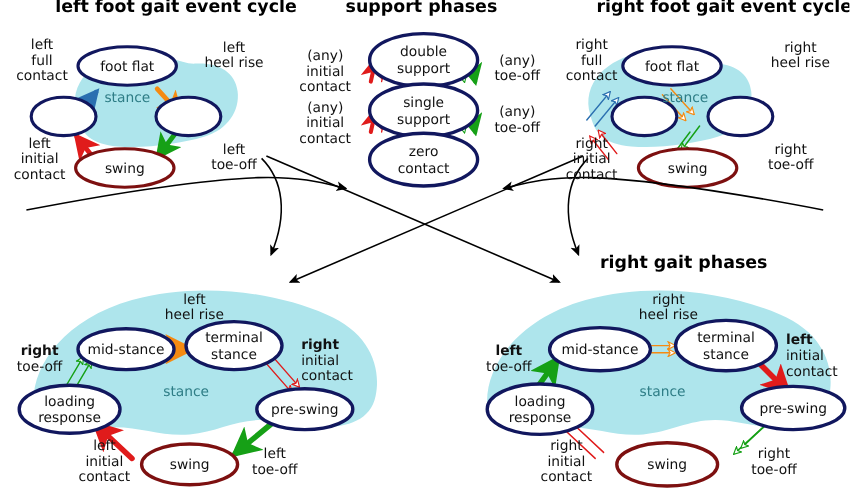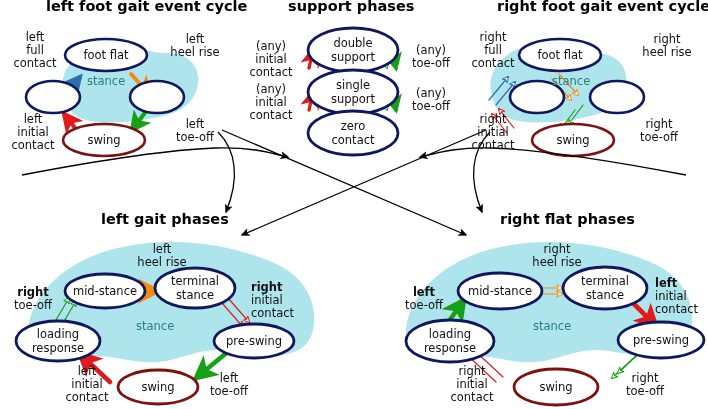"left gait phases" div.title { html: <div>left gait phases</div> -> none }
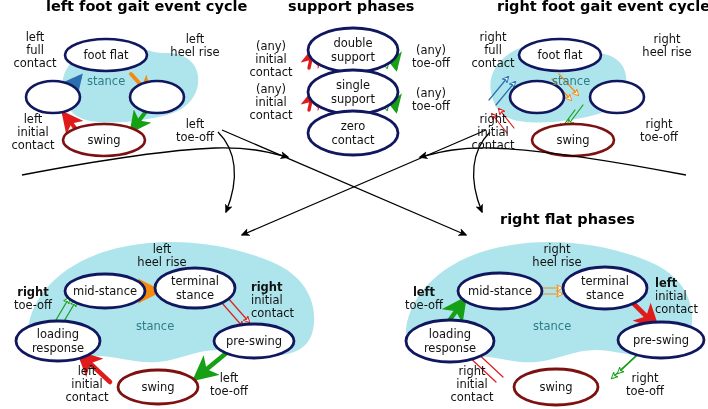"right flat phases" div.title { text: flat -> gait }
